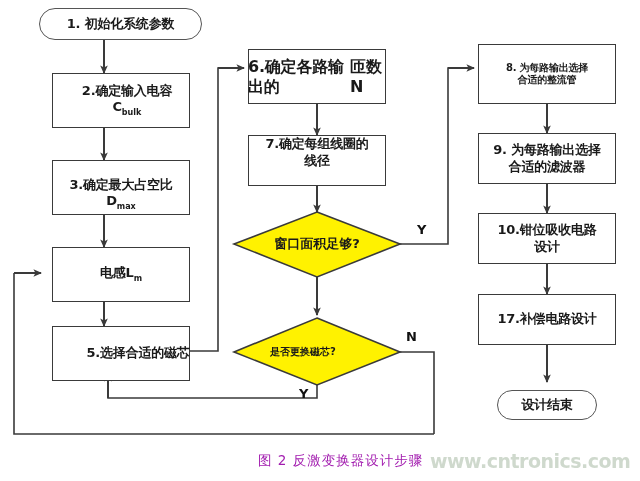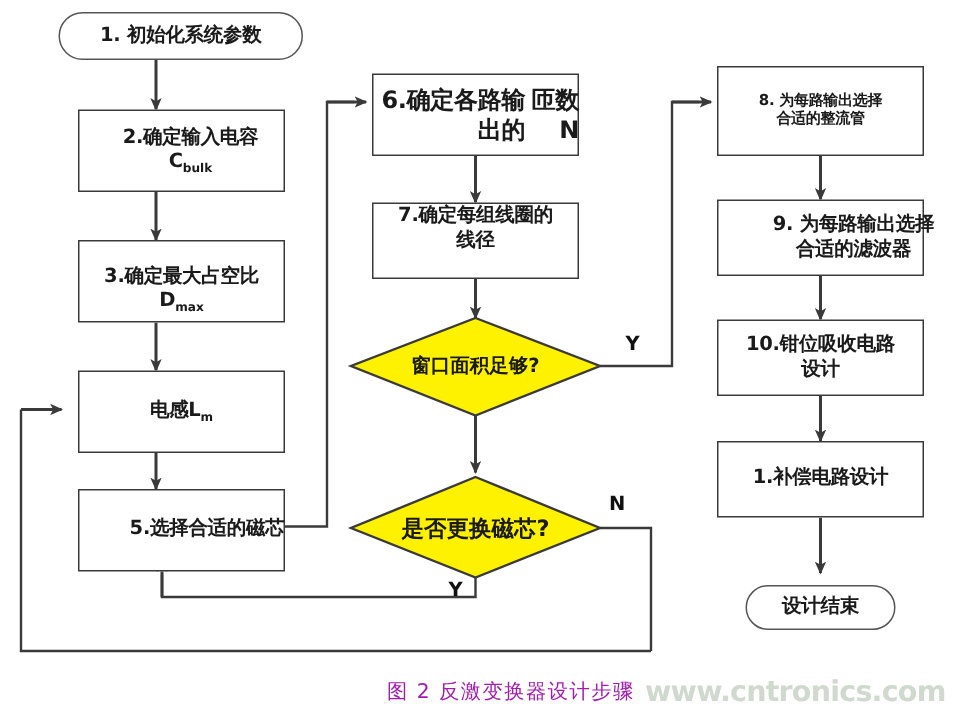"1. 初始化系统参数" .node-text { text-align: right -> left }
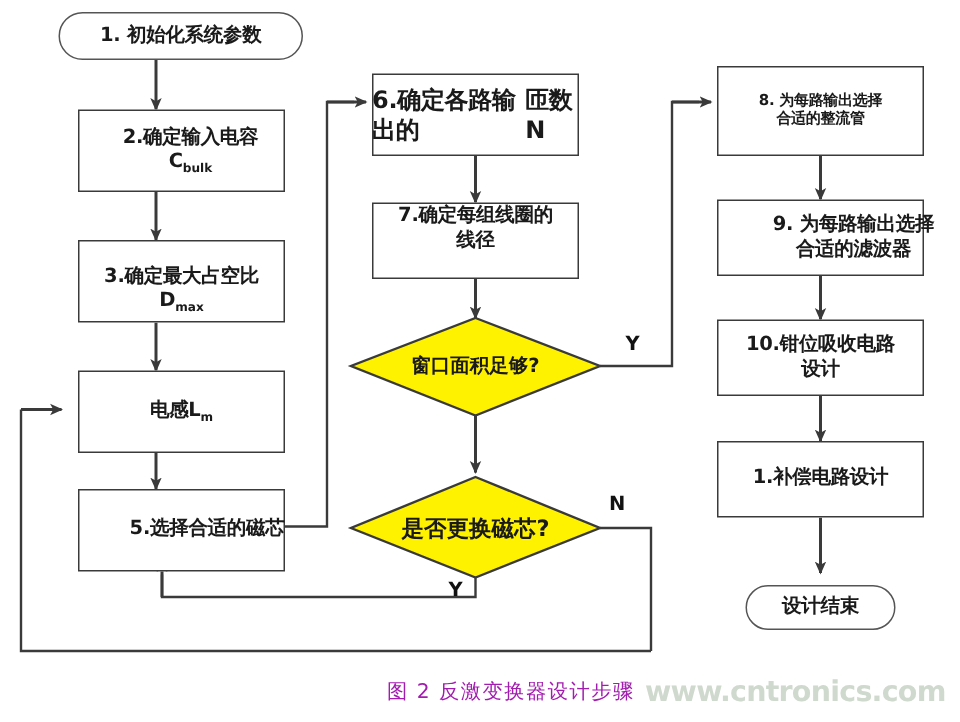"9. 为每路输出选择" div.node-text { padding-left: 22px -> none }
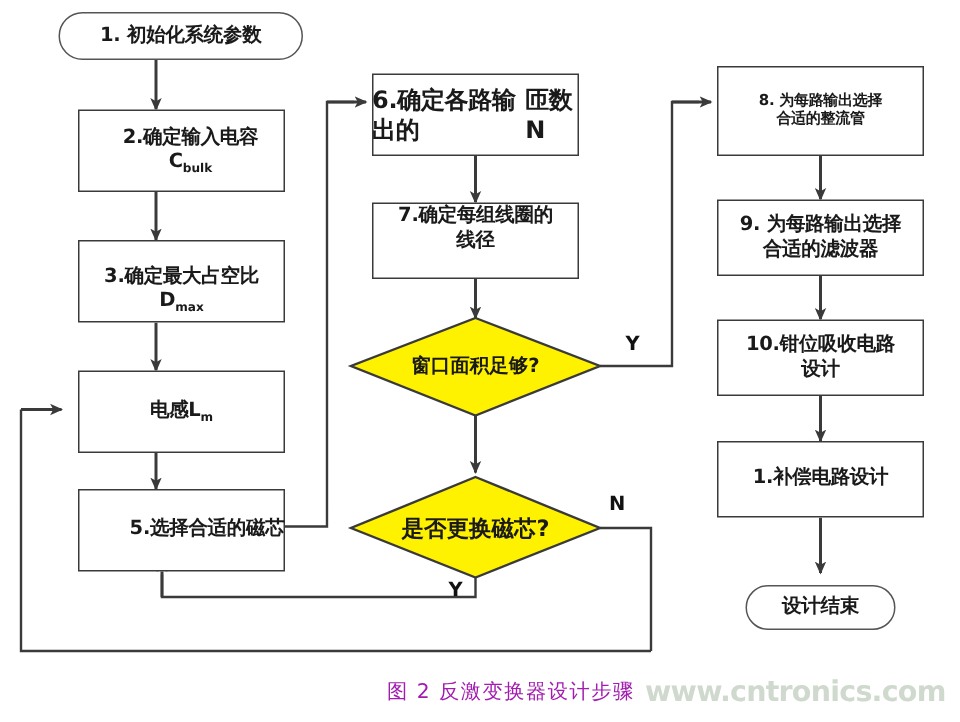"1.补偿电路设计" div.node-text { text: 1 -> 17 }
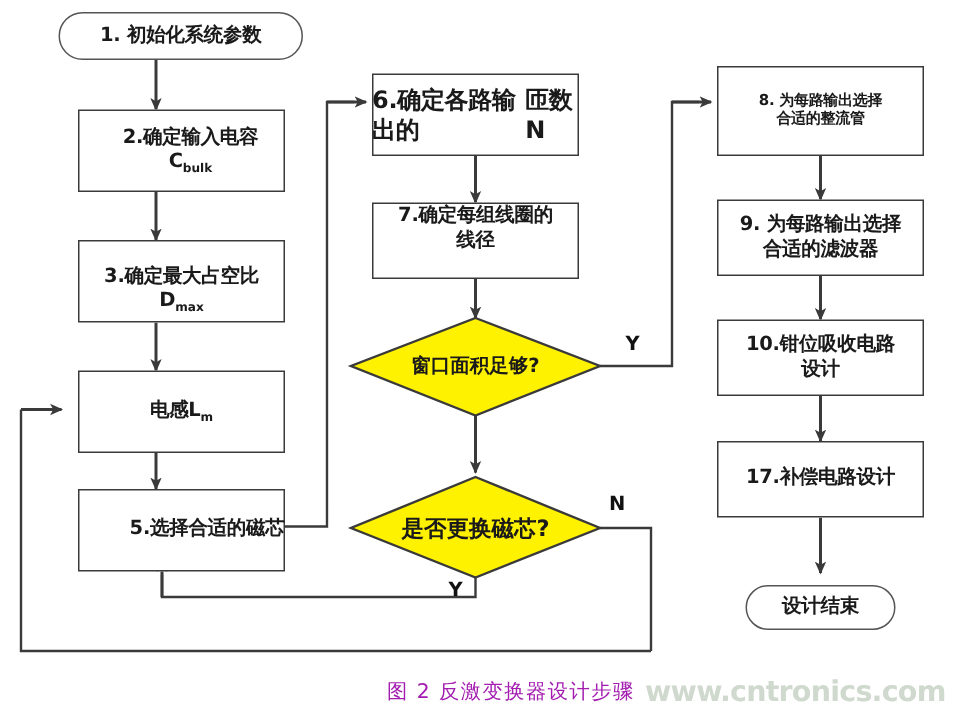"是否更换磁芯?" div.decision-label { font-size: 15px -> 10px; left: 252px -> 238px }
